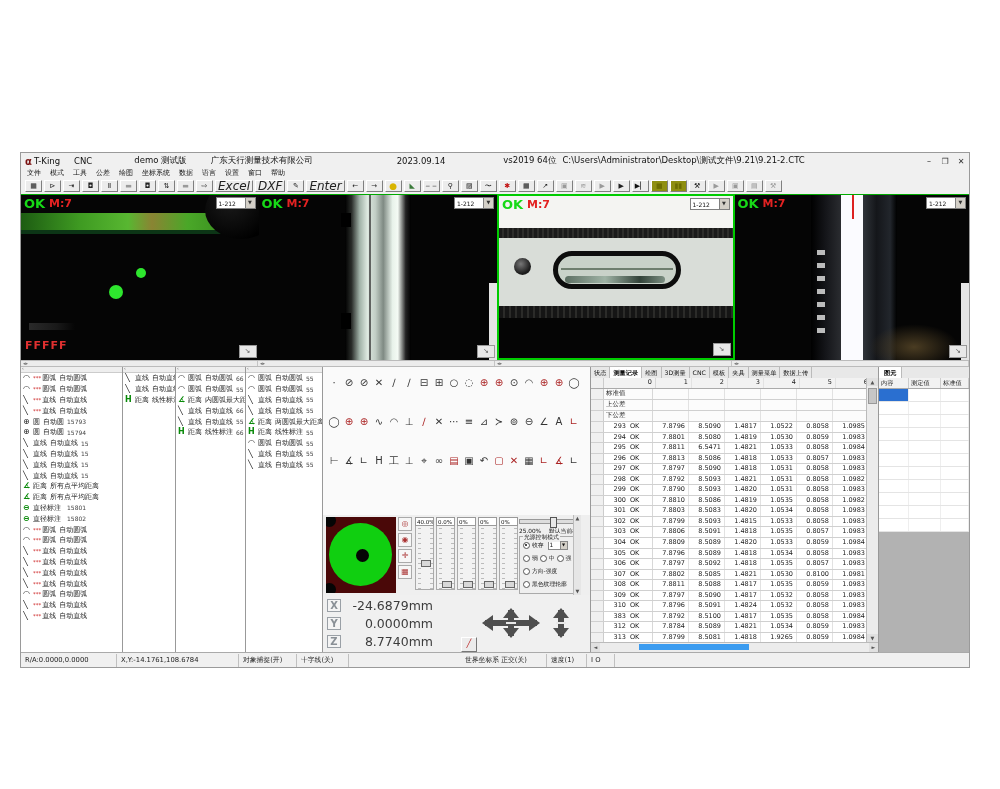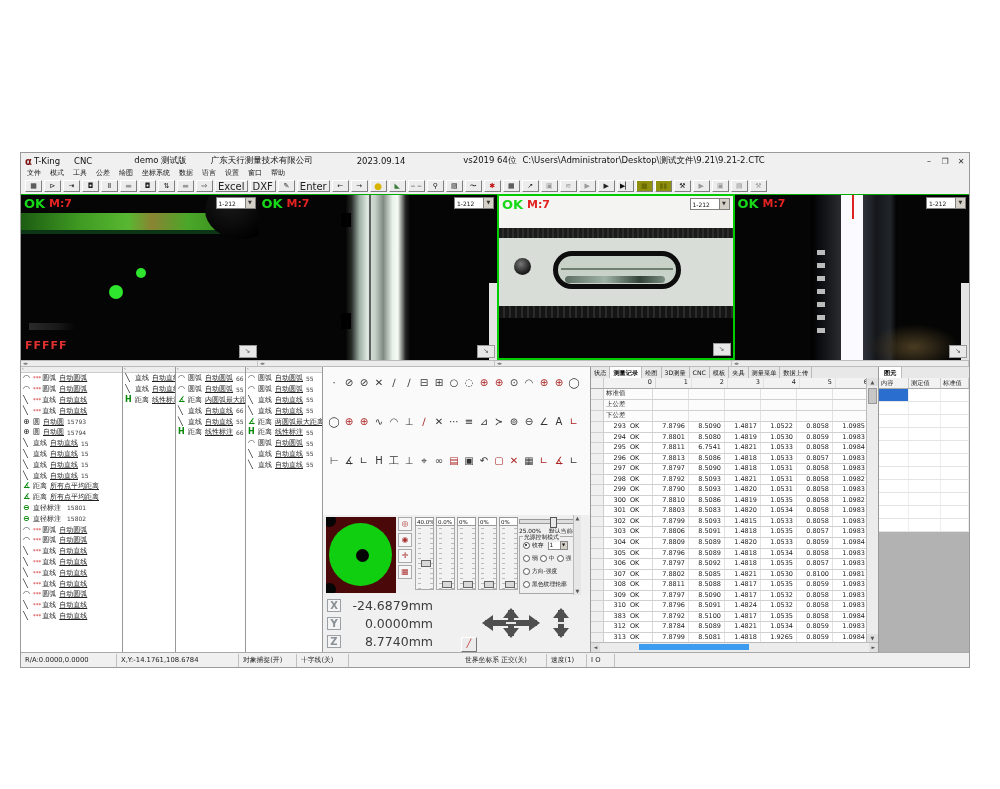"2023.09.14" .t-date { margin-left: 44px -> 84px }
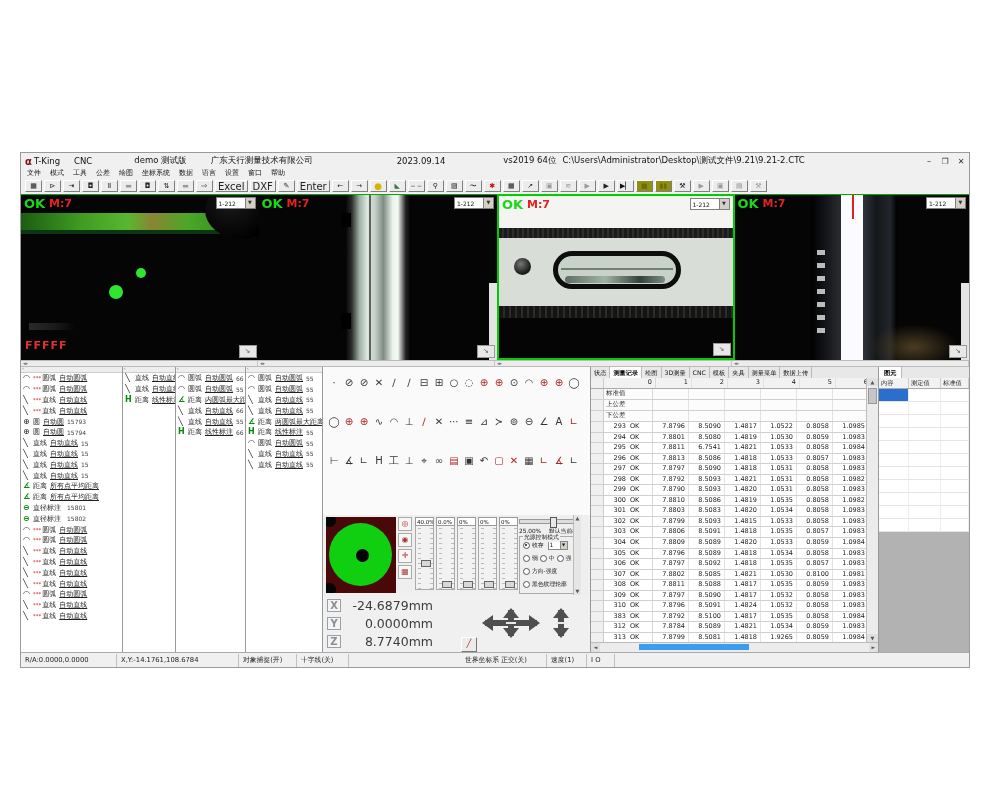"Excel" .tbtn.txt { font-size: 10px -> 12px; font-style: none -> italic }
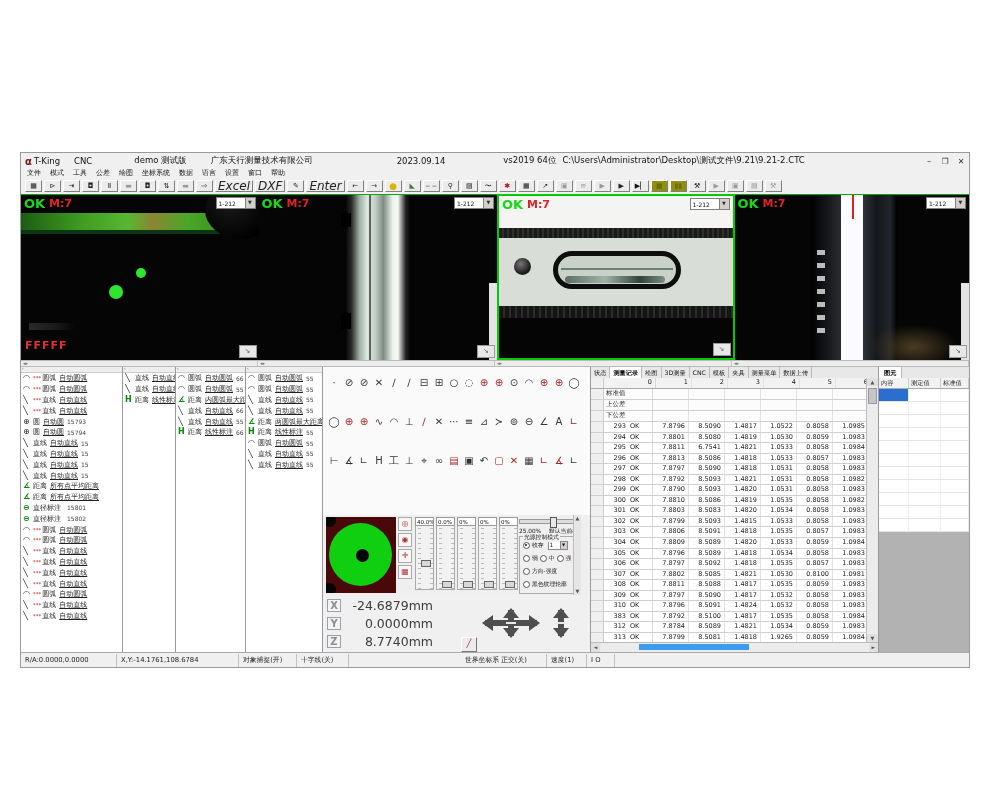"自动圆弧" .fdet { text-decoration: underline -> none }
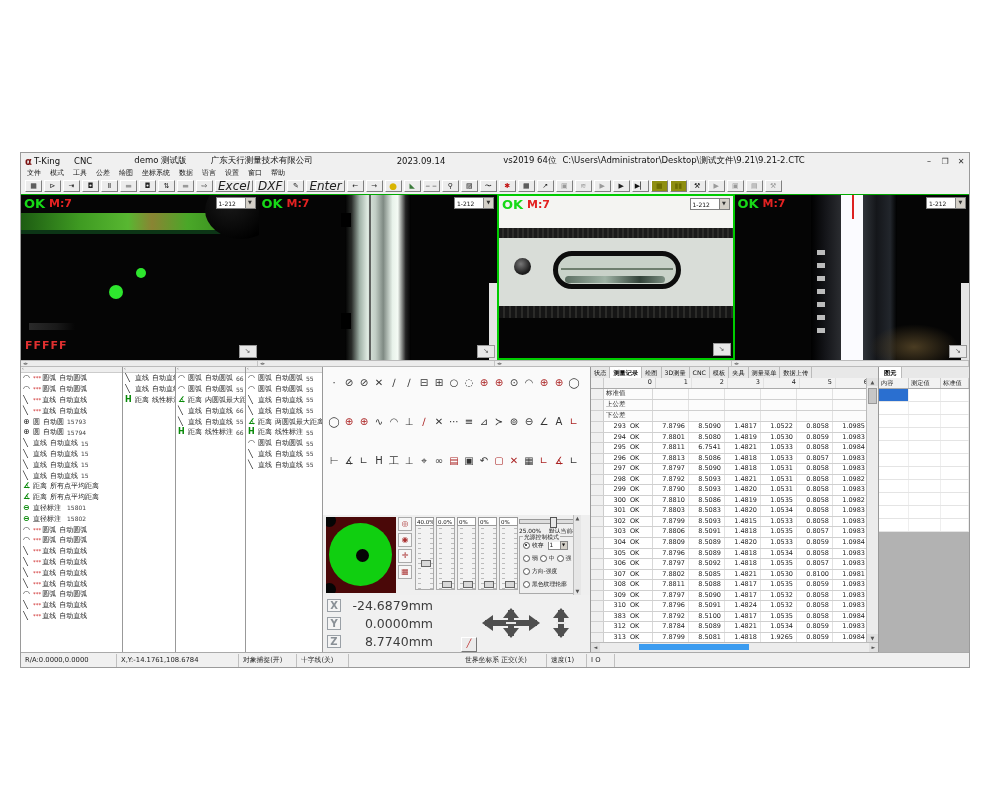"6.7541" div.rcell { text: 6.7541 -> 6.5471 }
